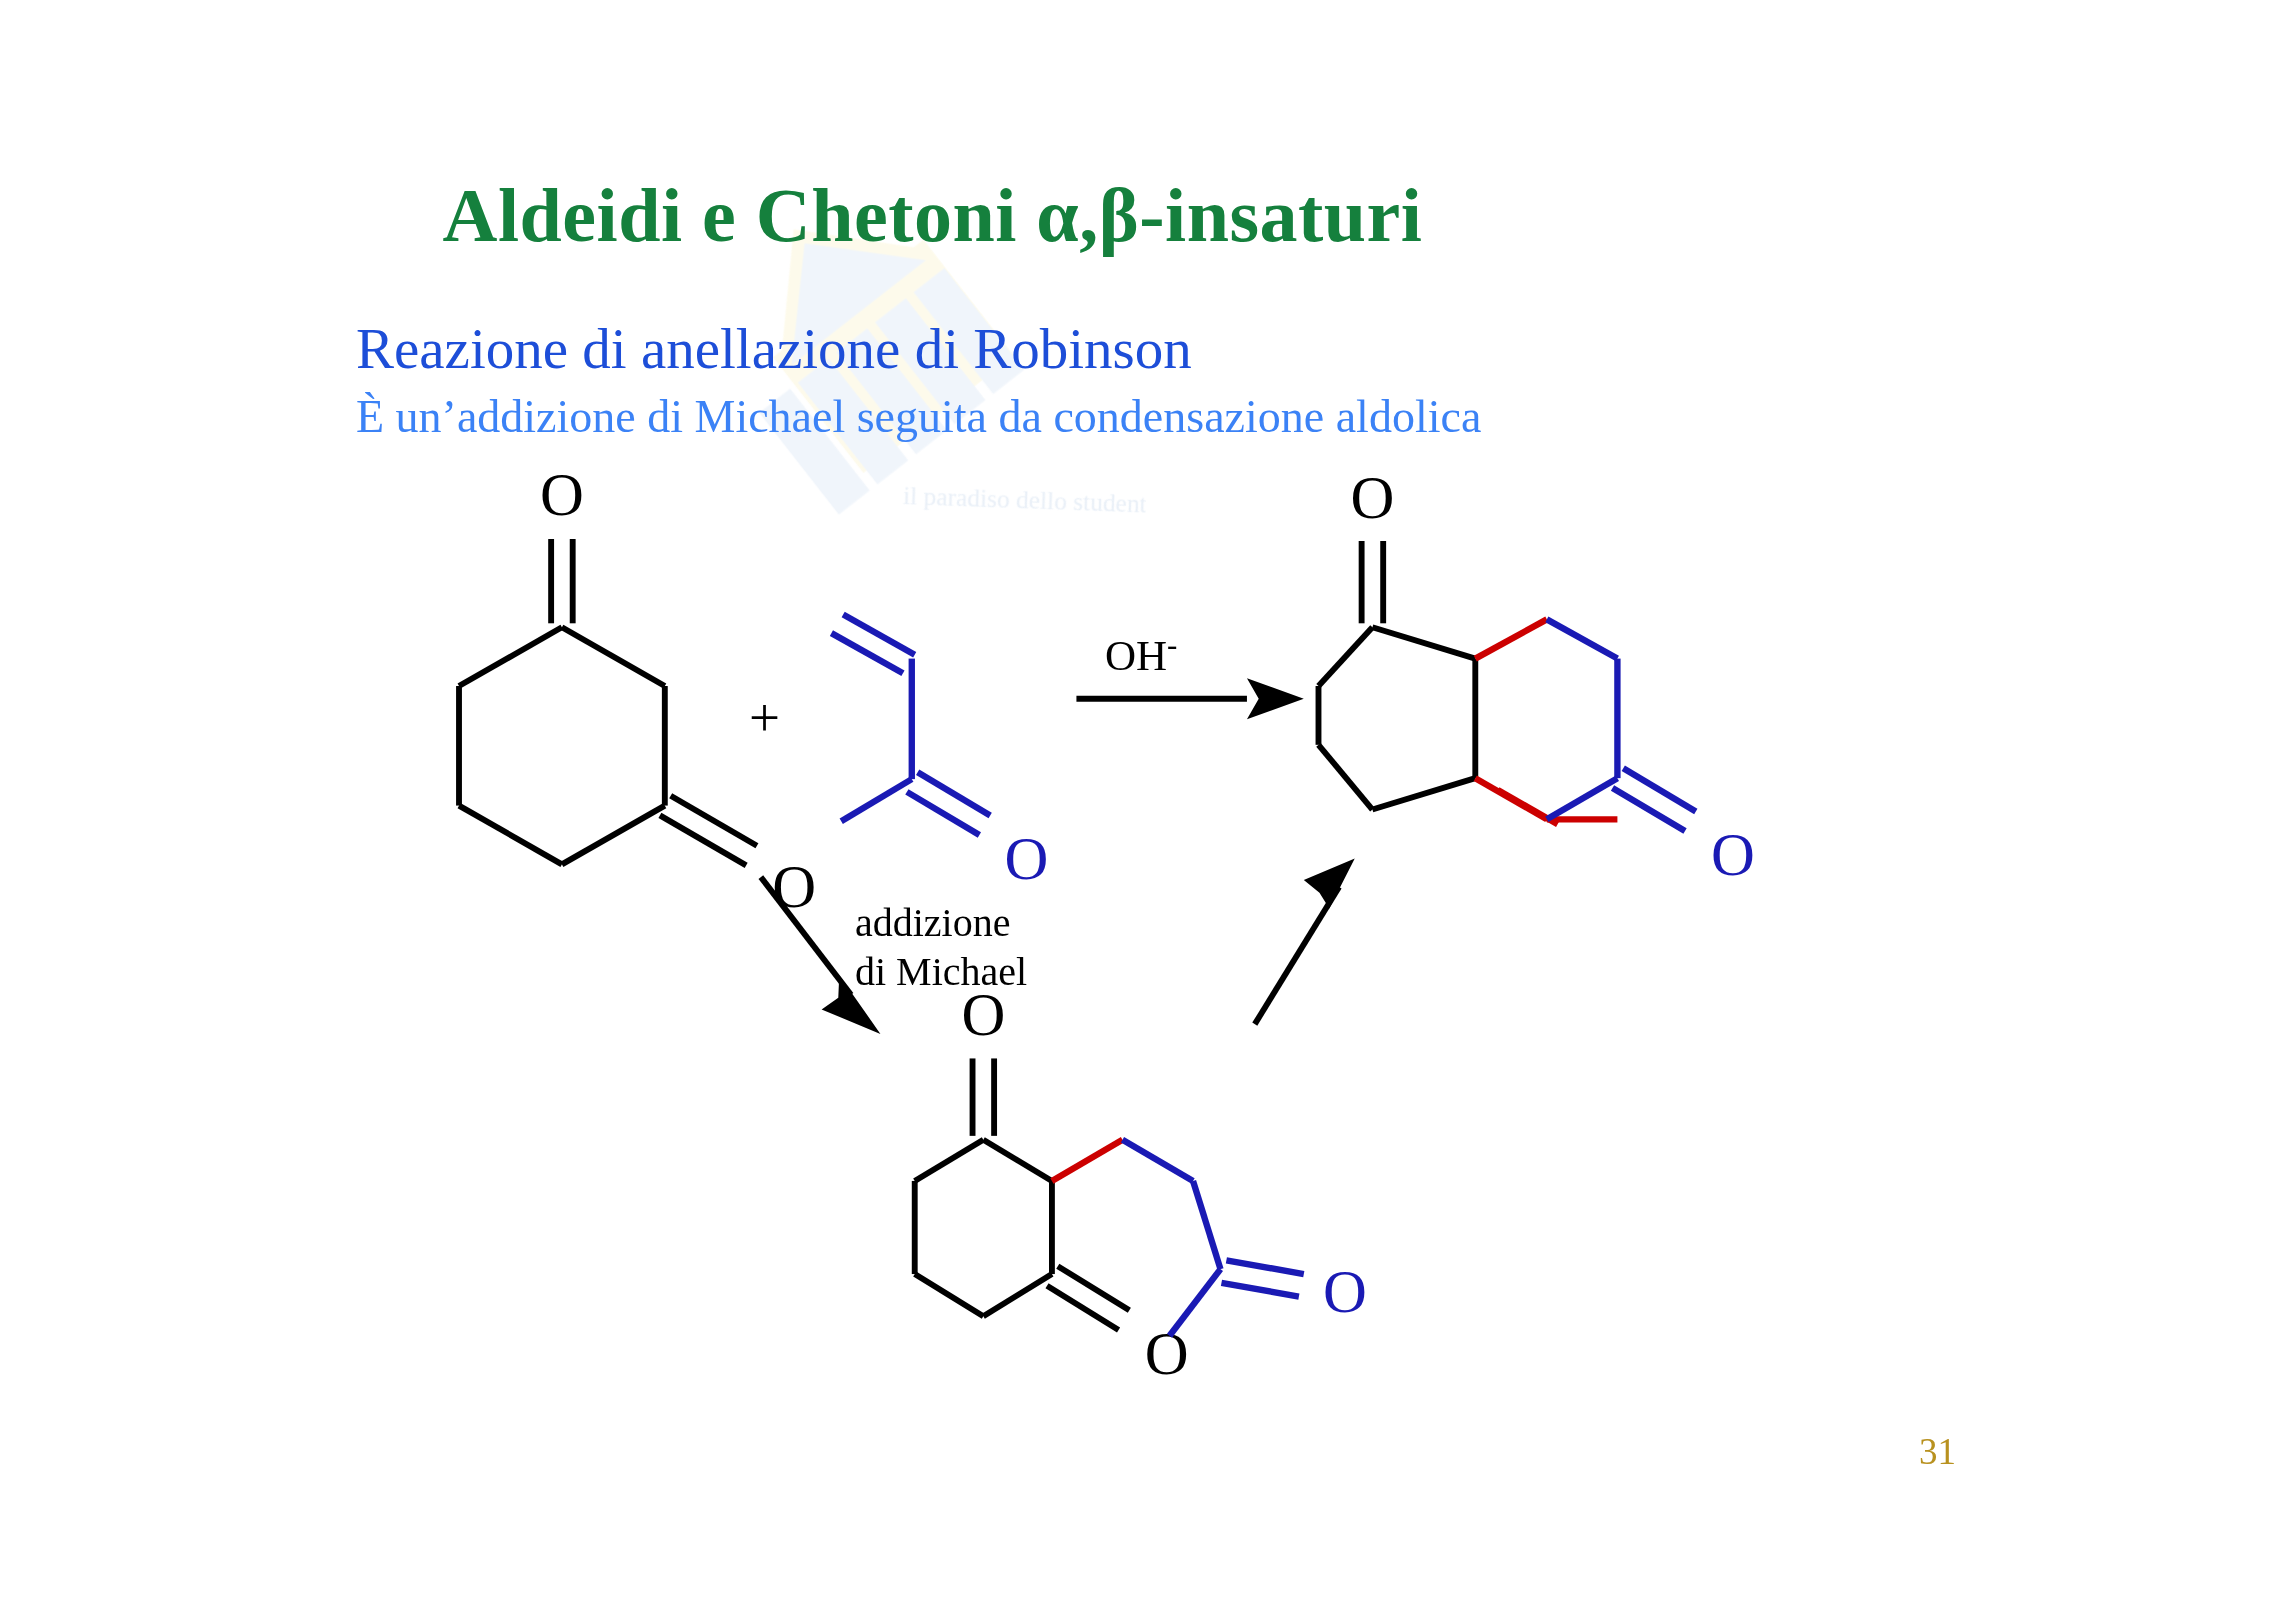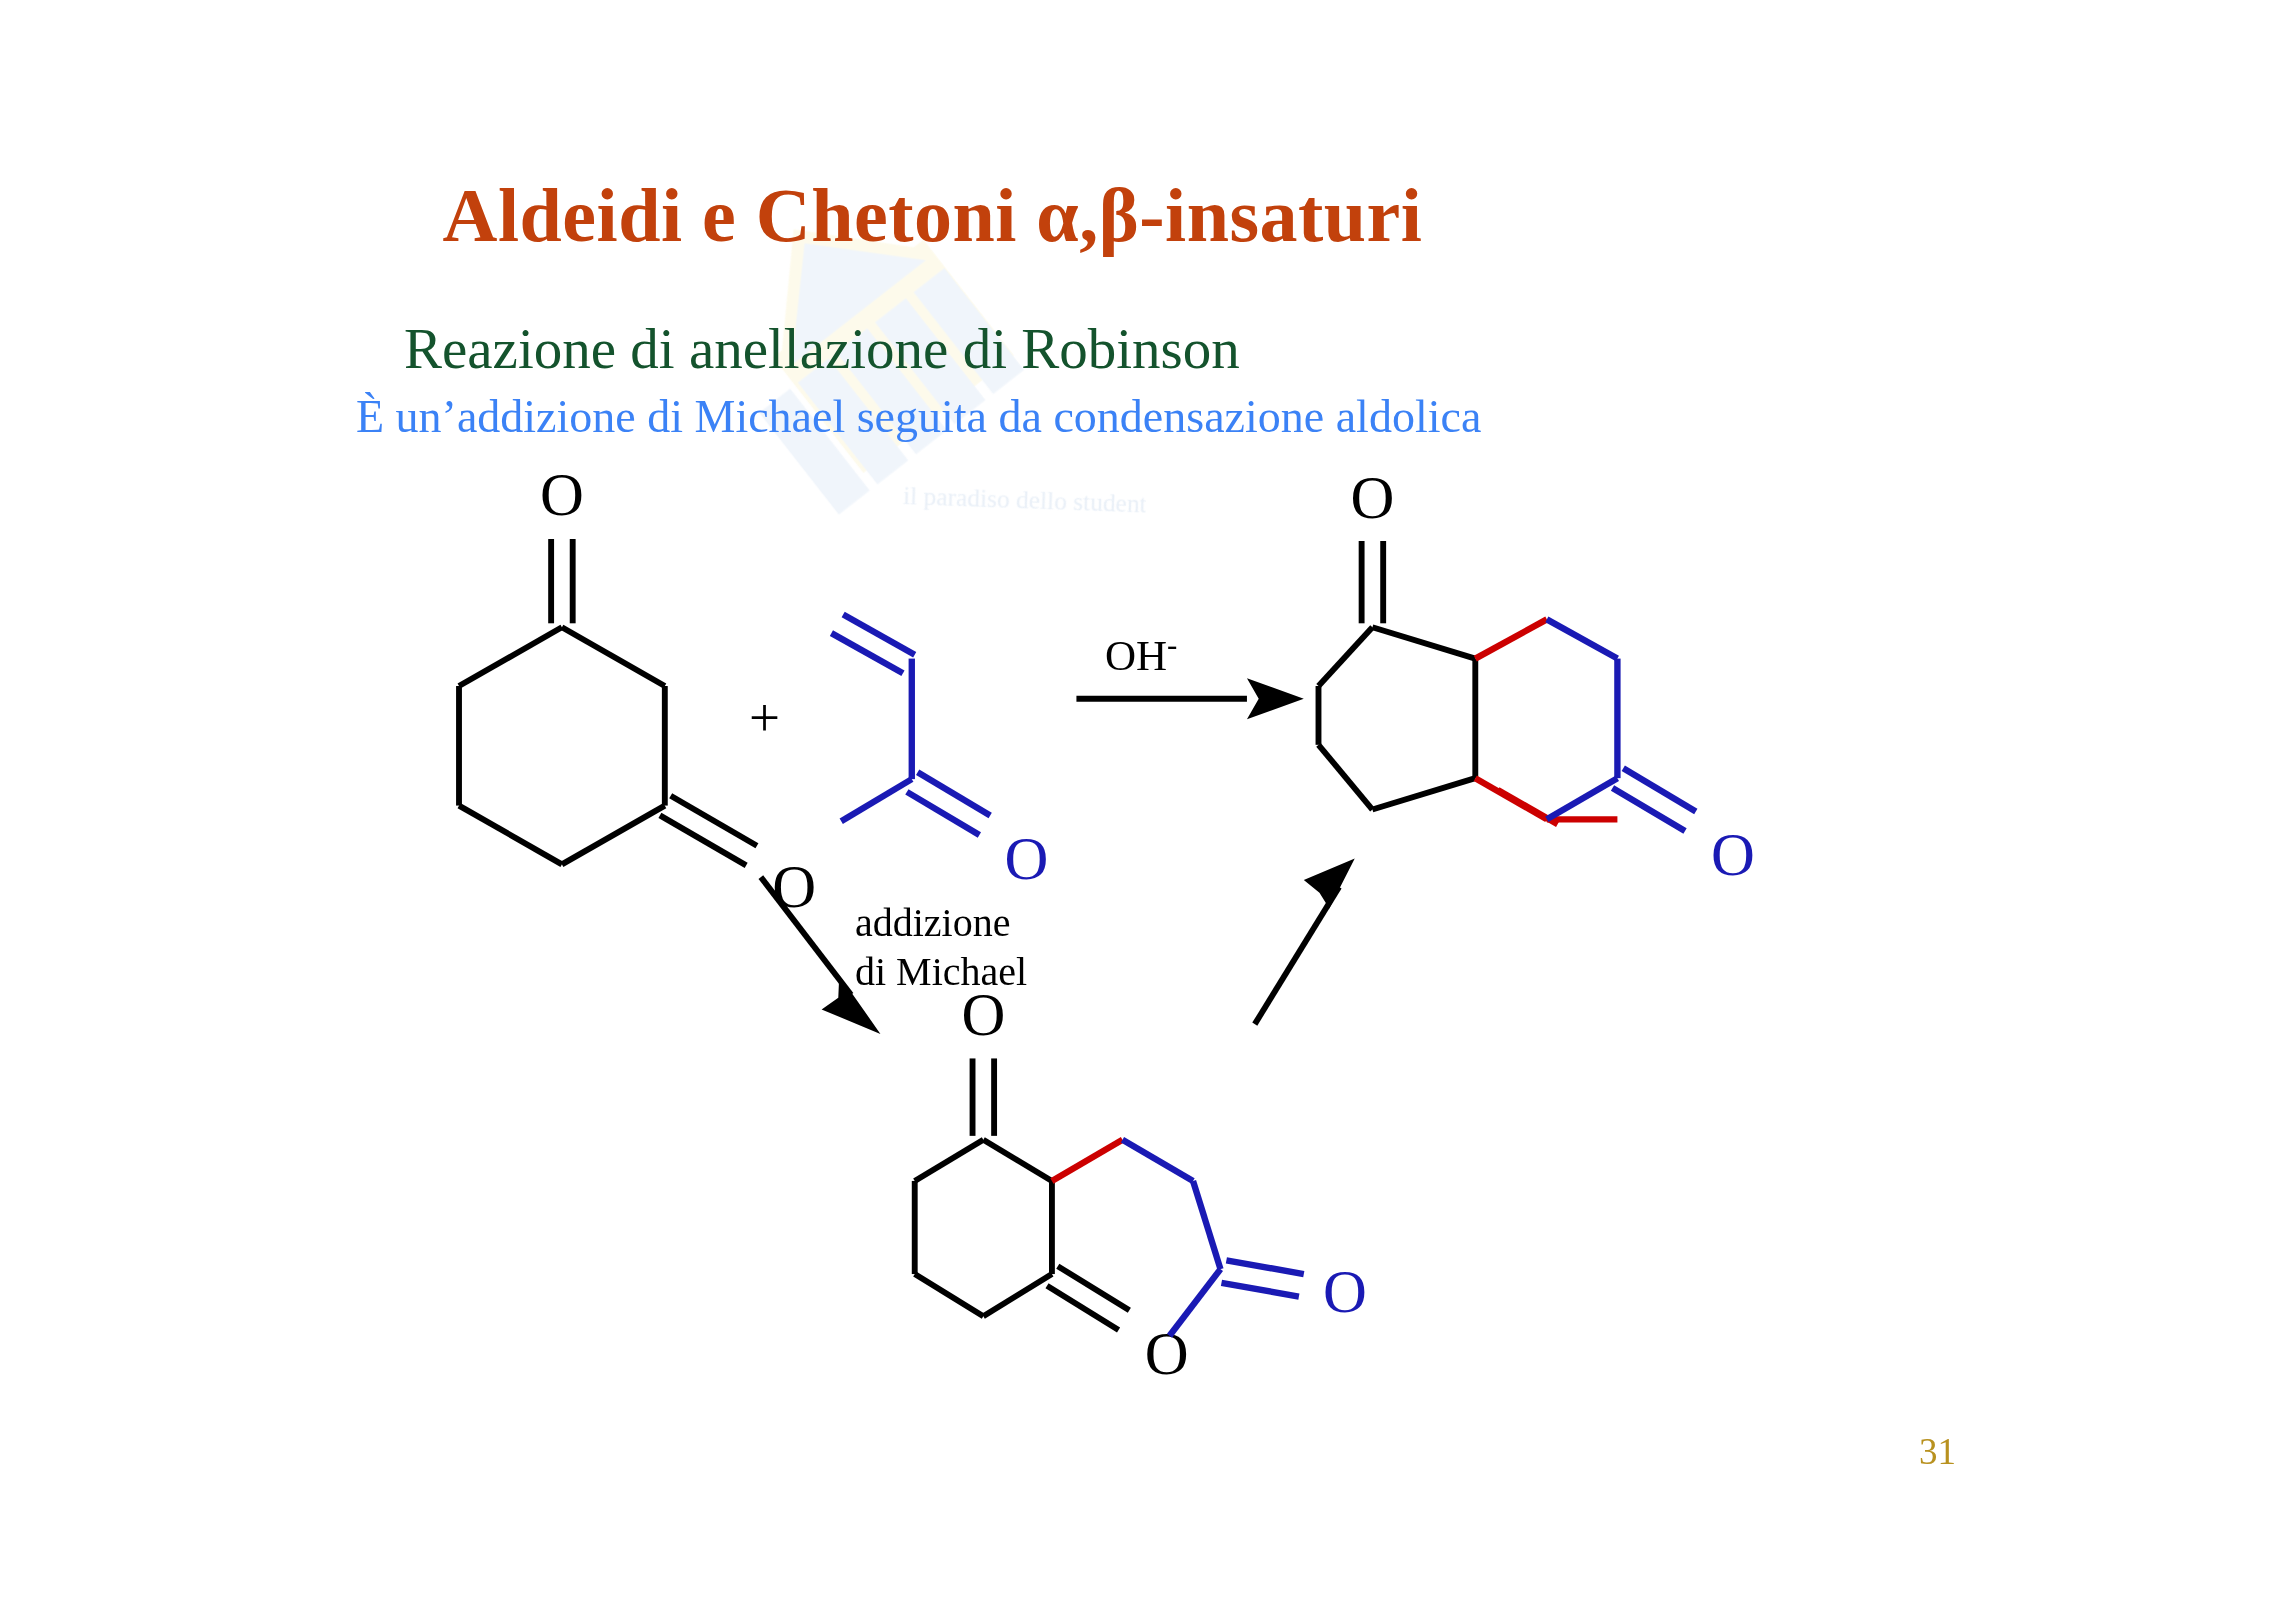"Aldeidi e Chetoni α,β-insaturi" #title { color: #c2410c -> #15803d }
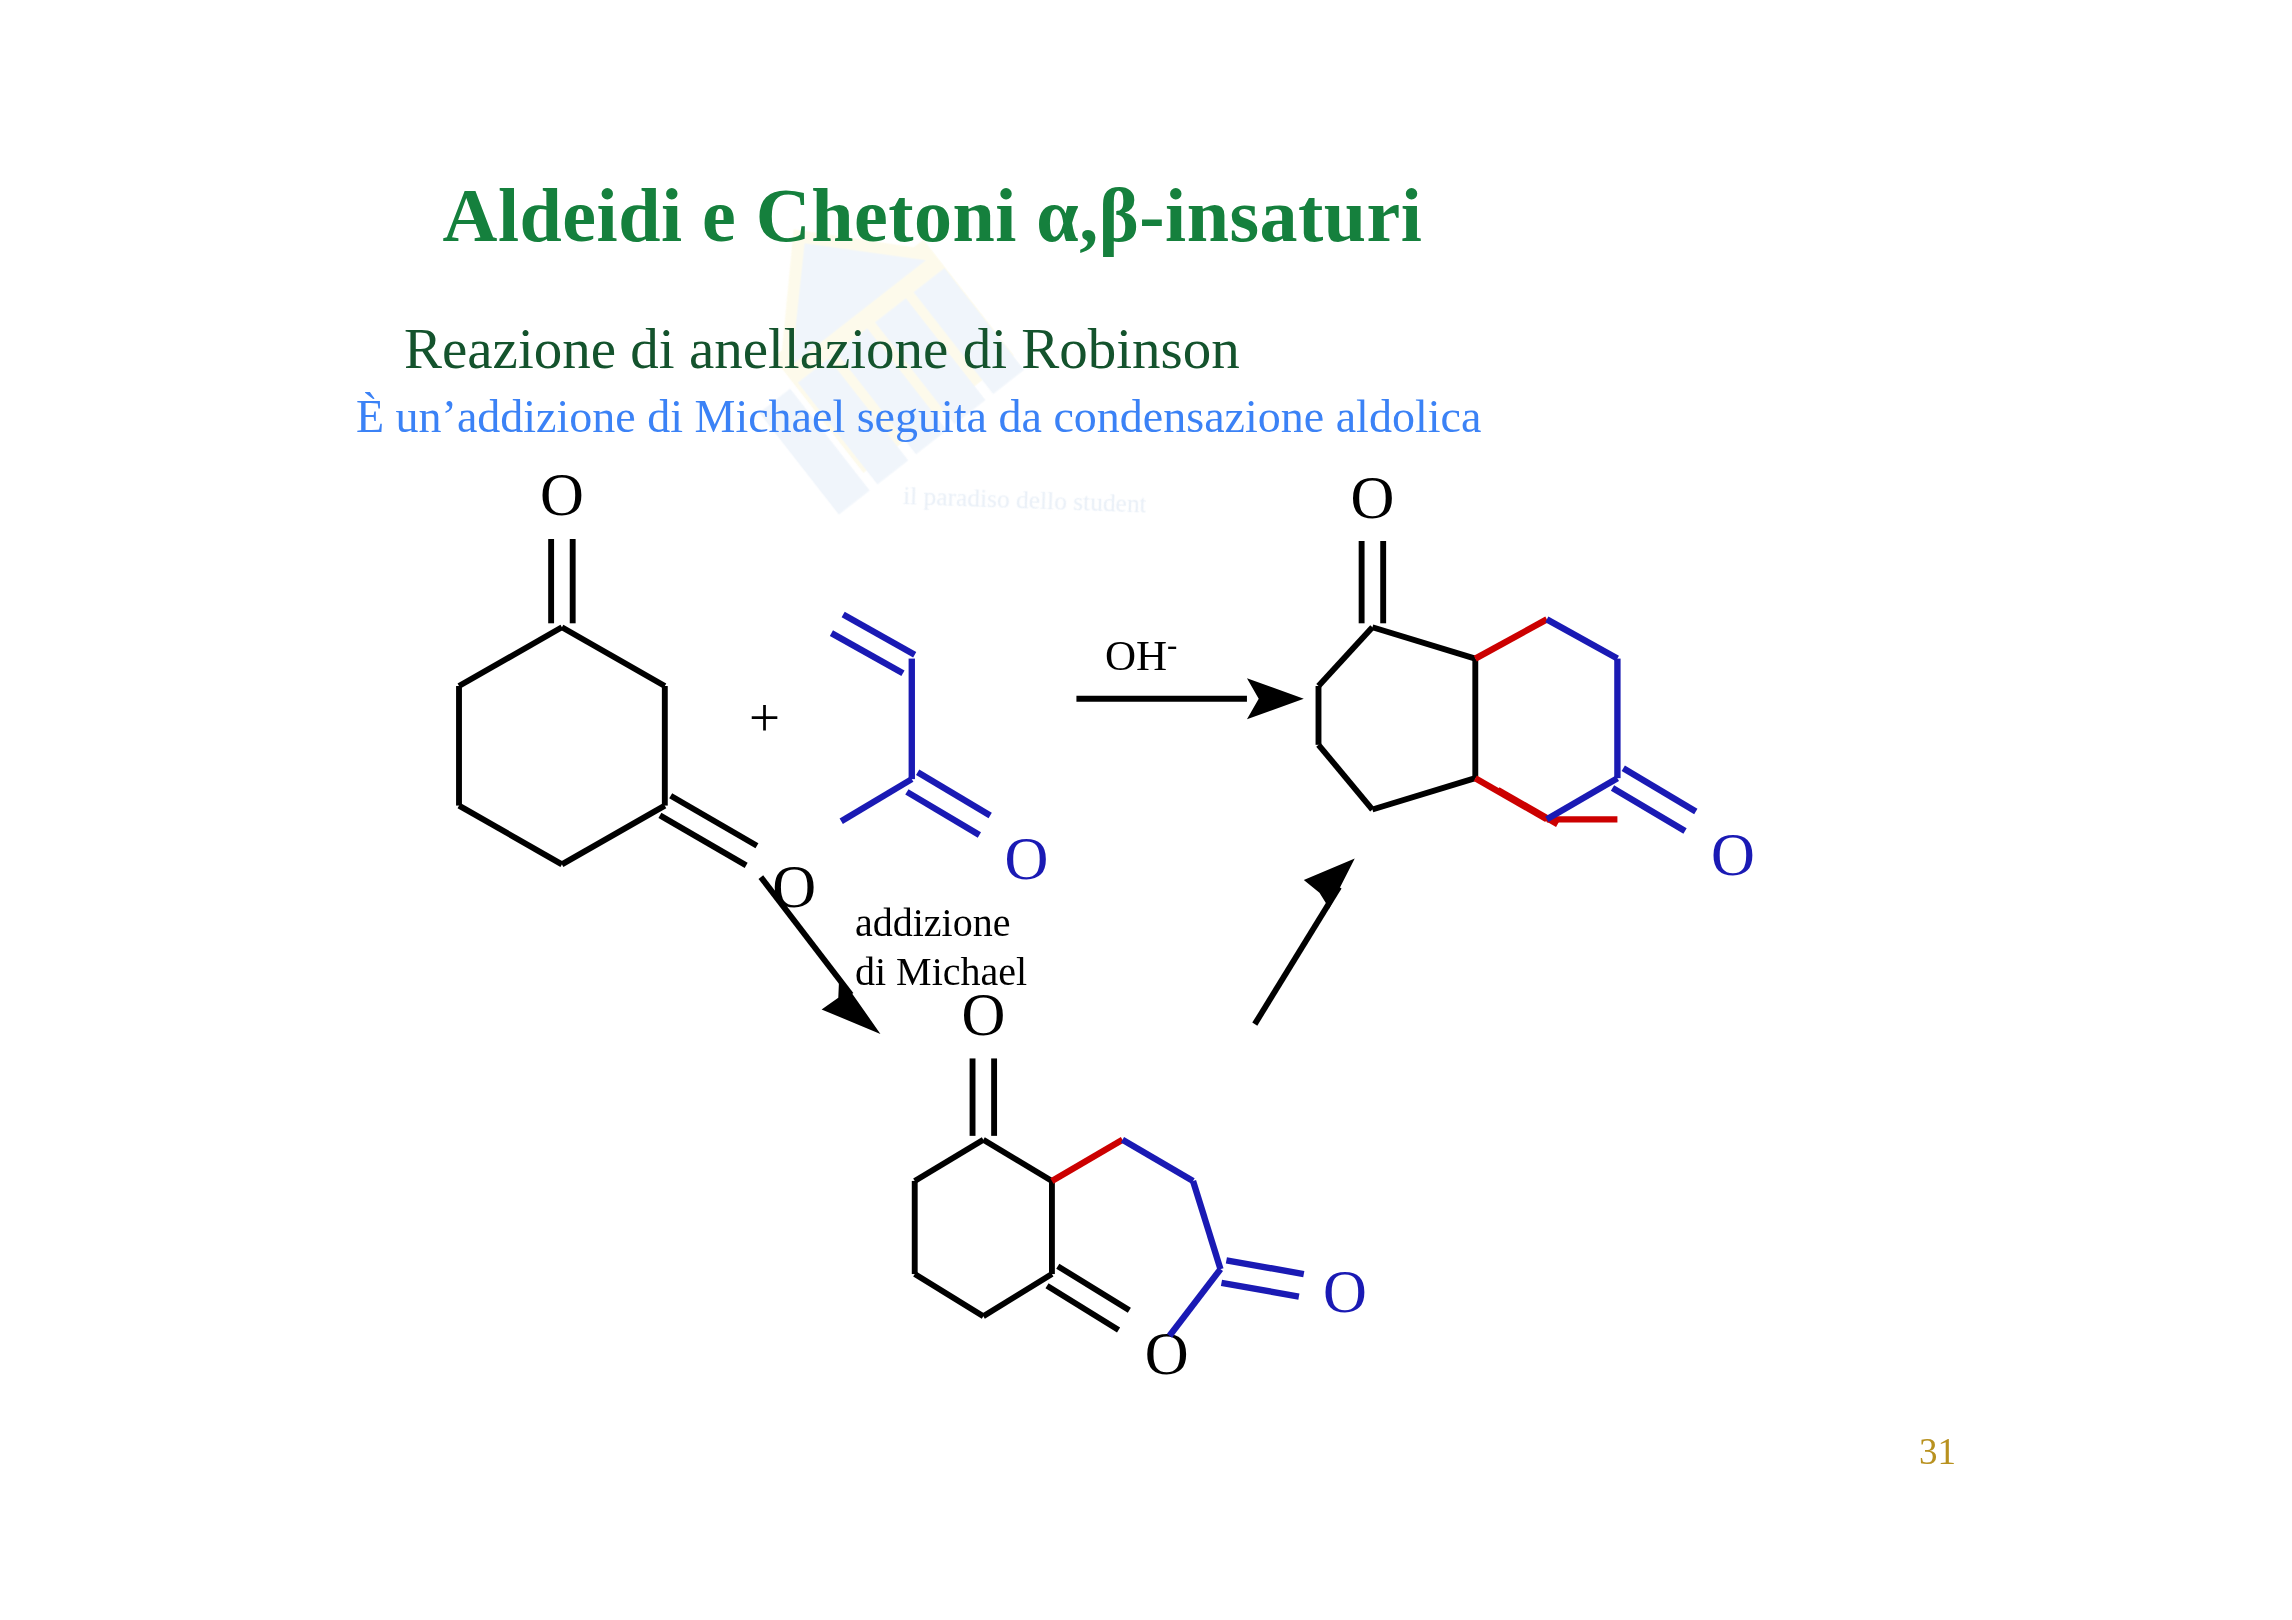"Reazione di anellazione di Robinson" #subtitle-1 { color: #14532d -> #1d4ed8; margin-left: 48px -> none }
